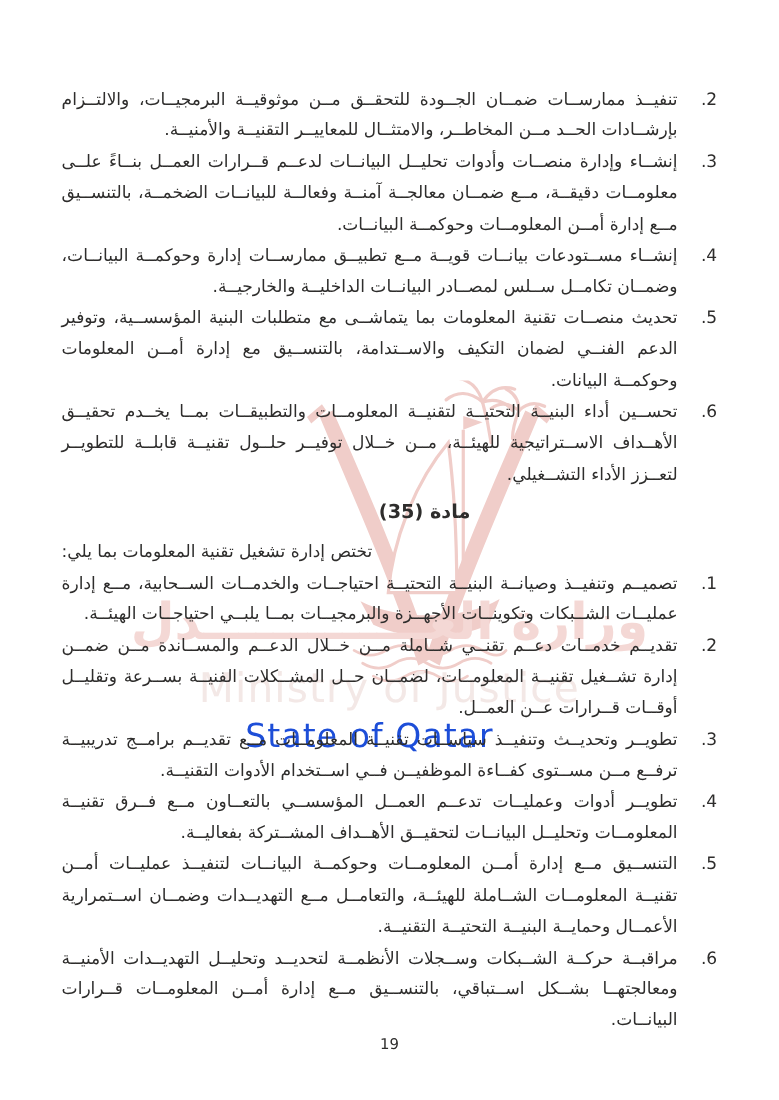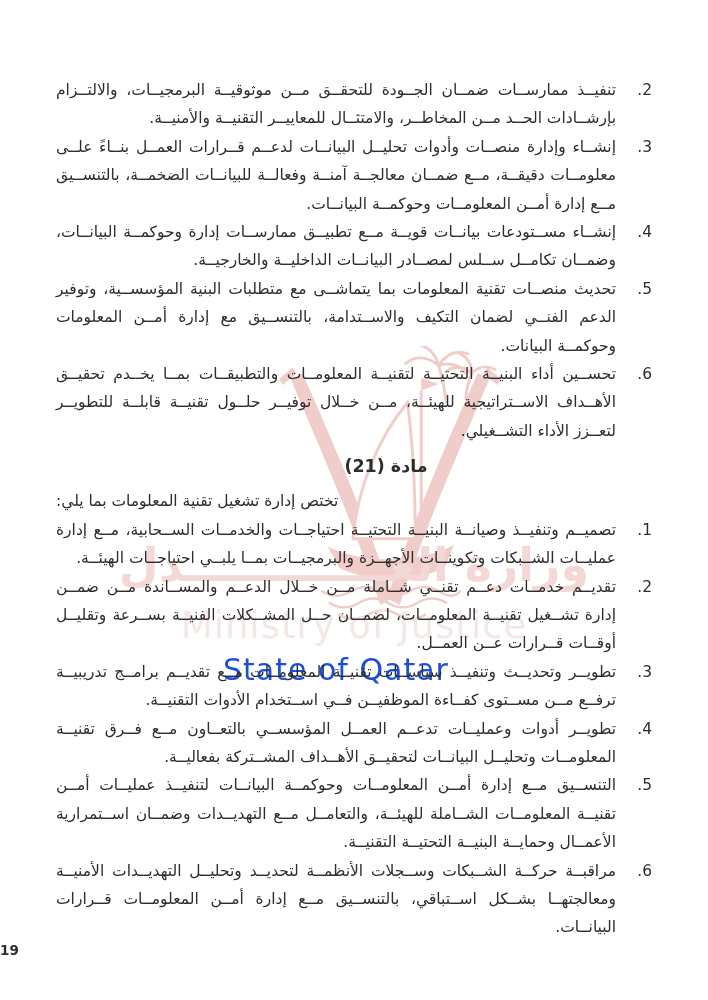"مادة (21)" div.article-heading { text: 21 -> 35 }
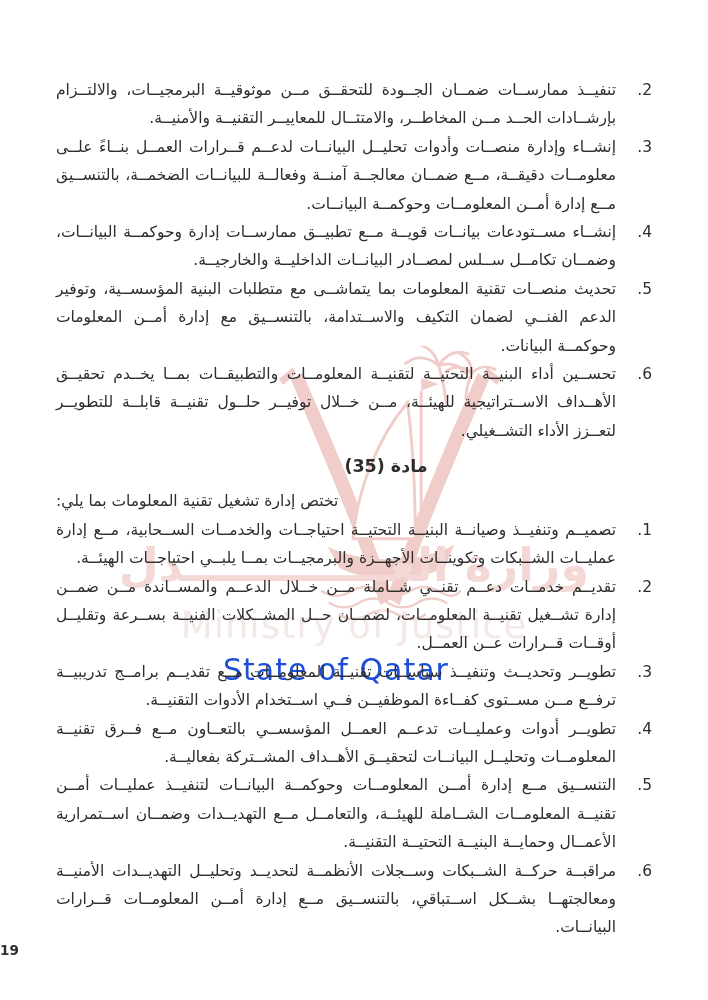"19" .page-number { font-weight: bold -> normal; text-align: left -> center }
